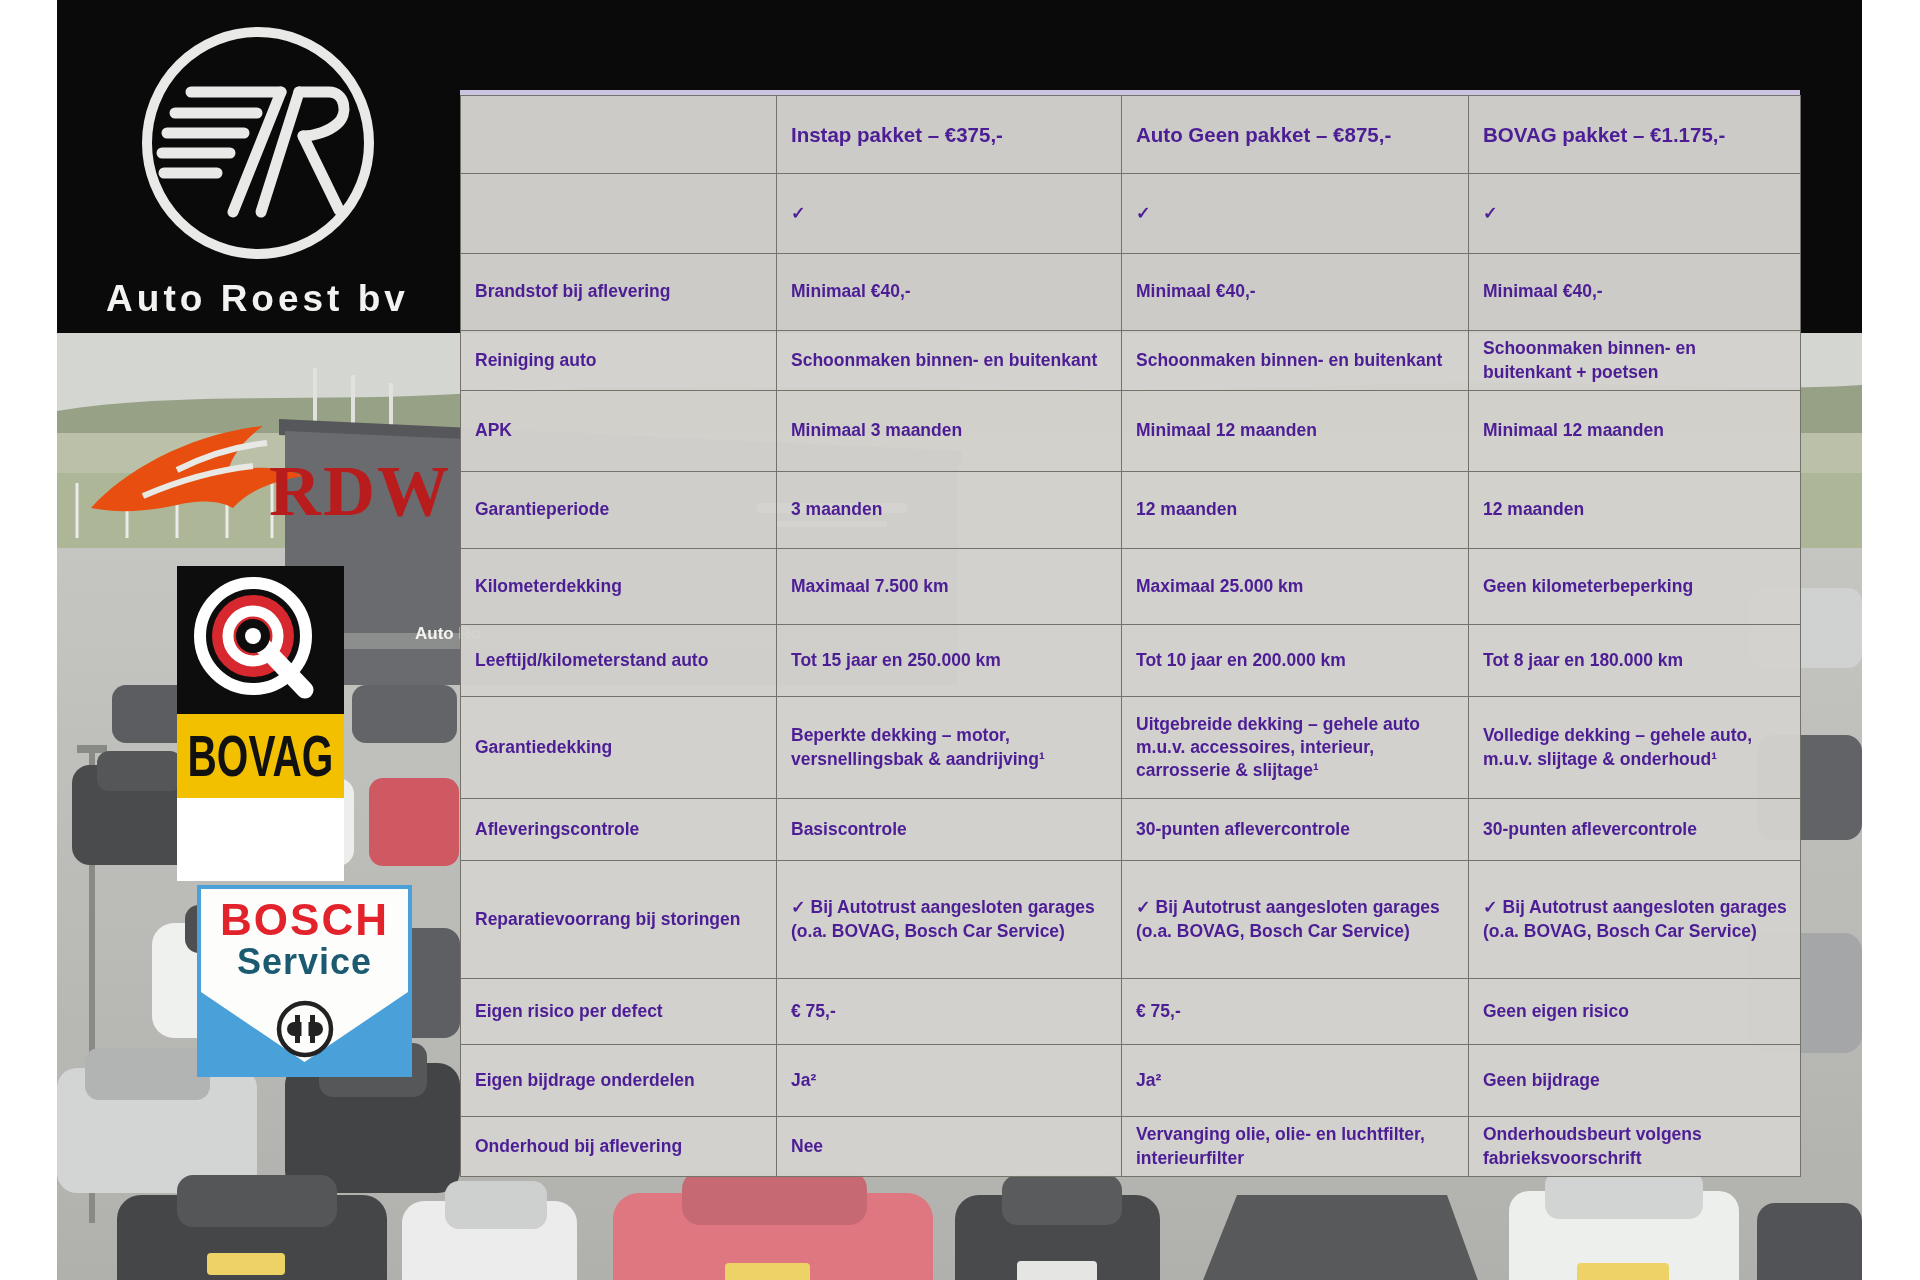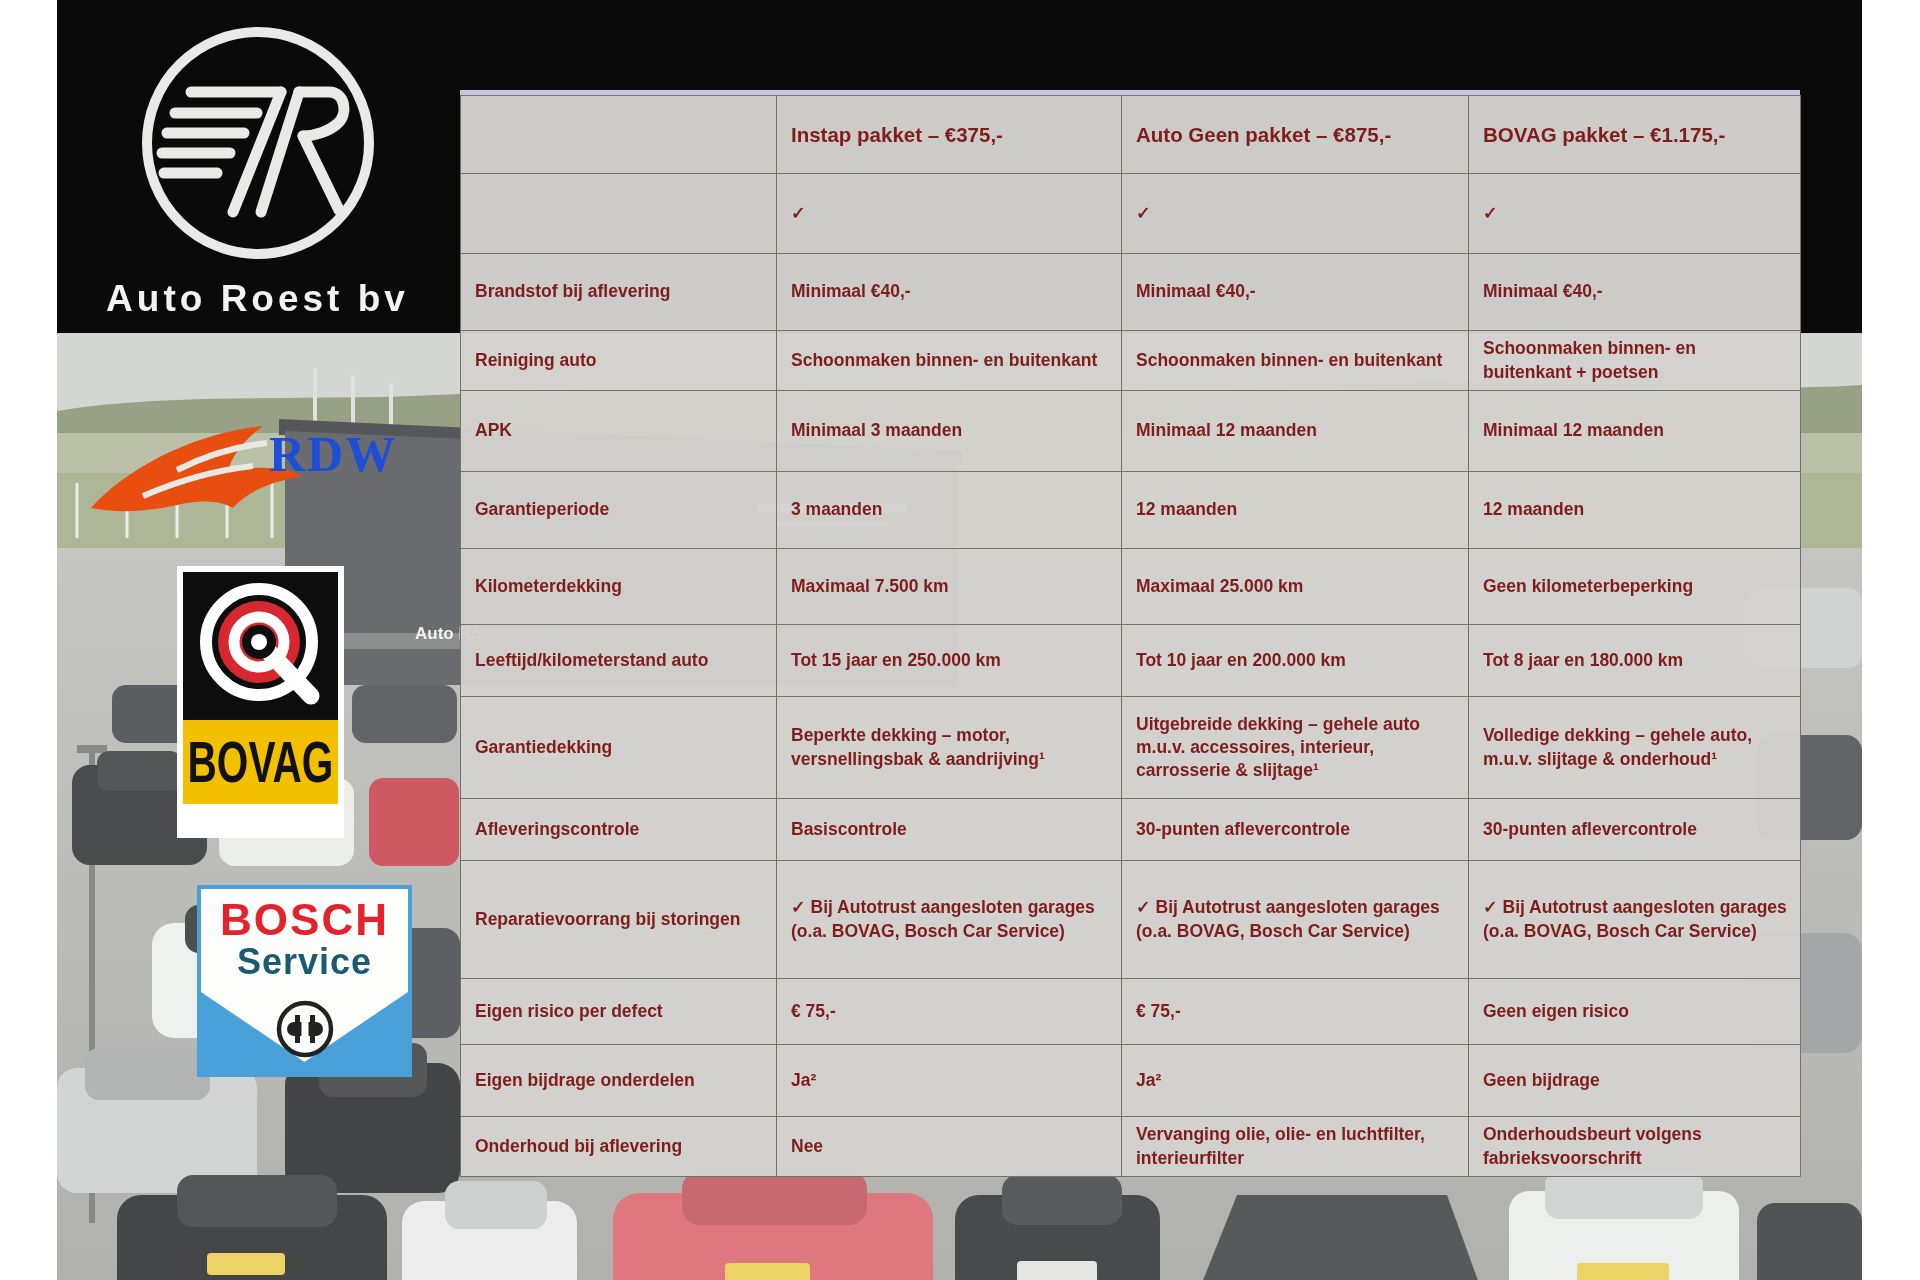"Instap pakket – €375,-" #pkg-table th,#pkg-table td { color: #7f1d1d -> #4c1d95 }
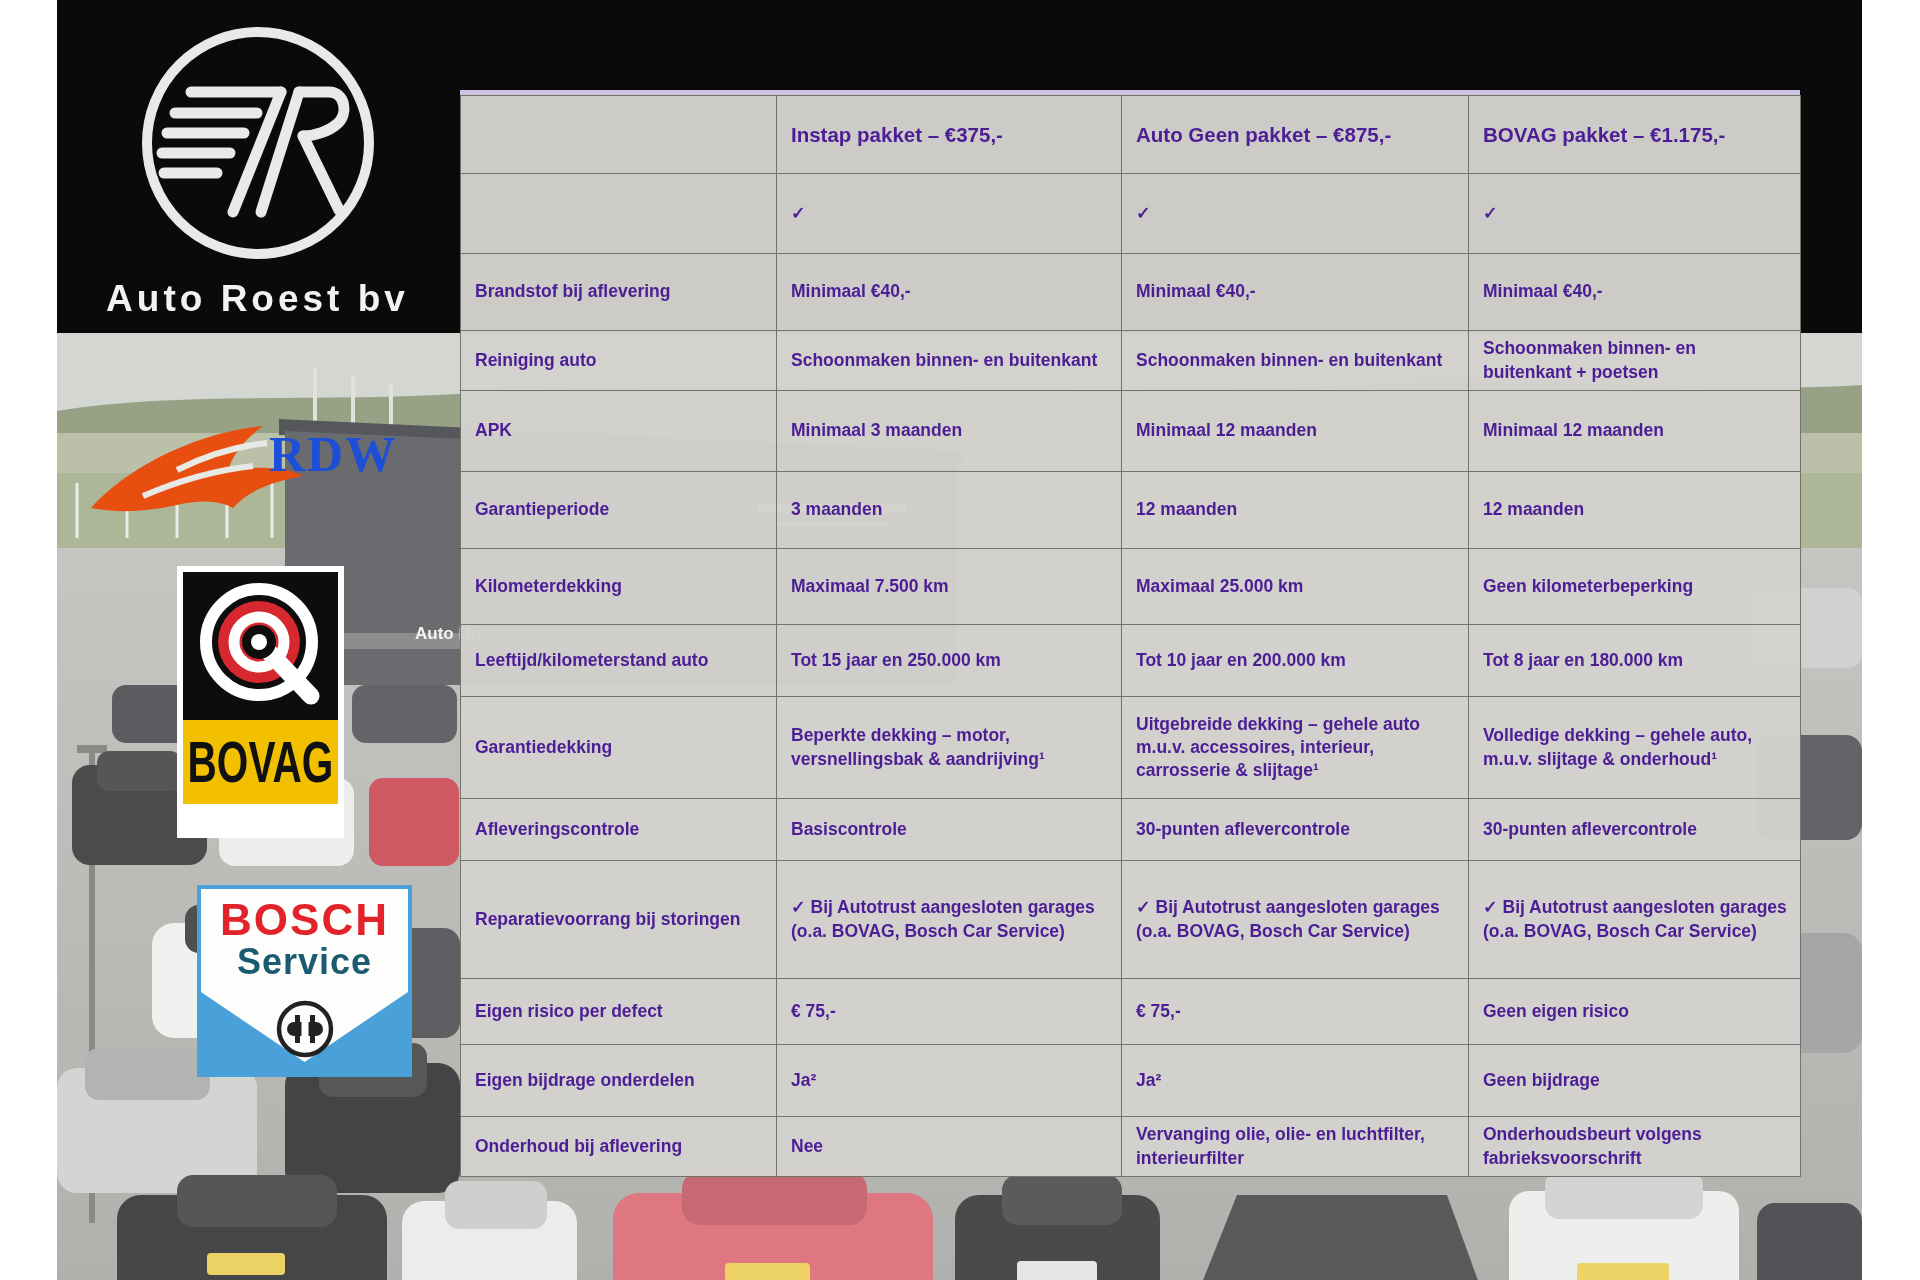"RDW" #rdw-text { color: #1d4ed8 -> #b91c1c; font-size: 50px -> 72px; top: 17px -> 42px }
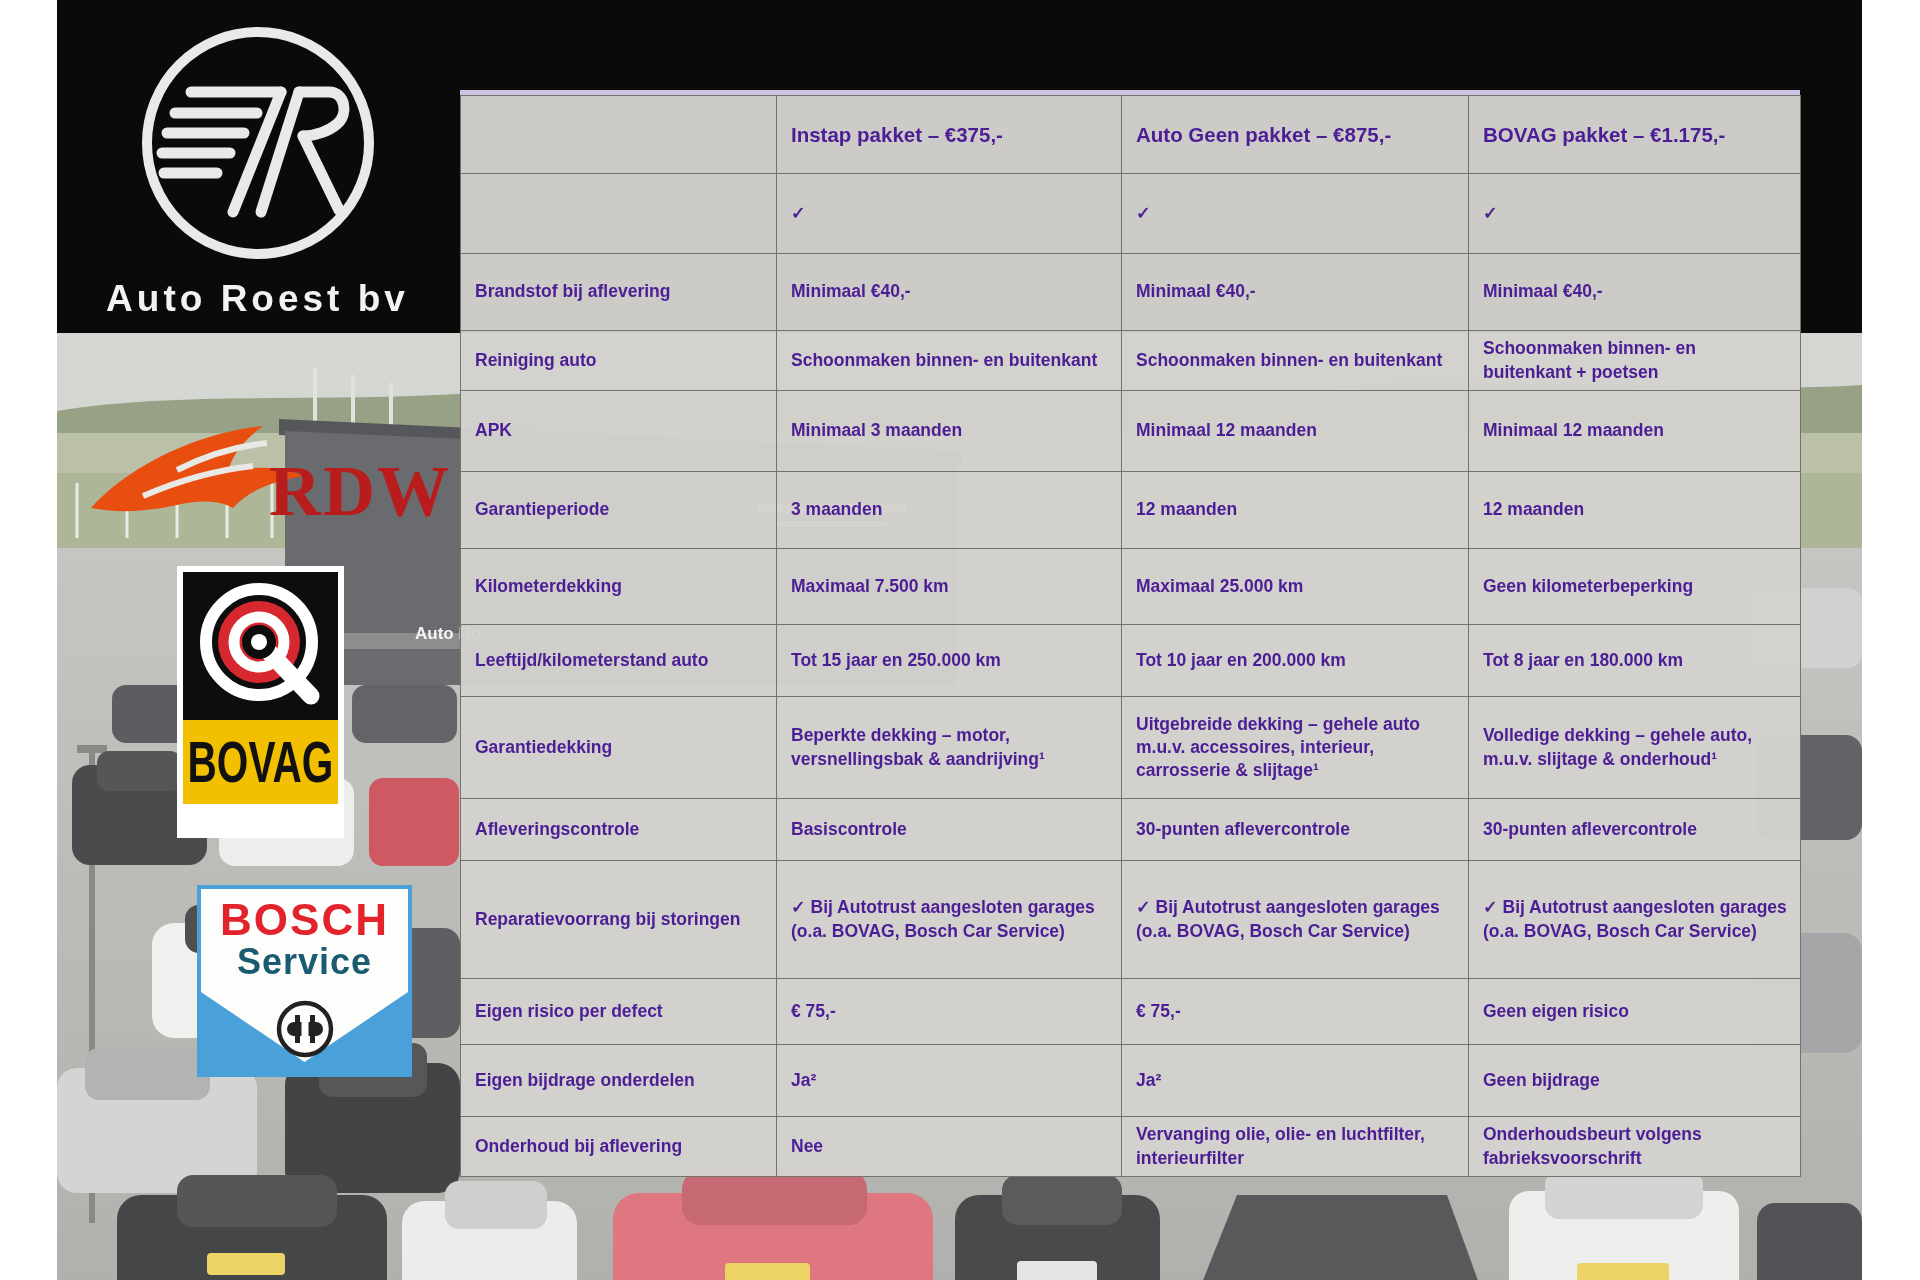"BOVAG" #bovag-logo { height: 272px -> 315px; padding: 6px -> 0 }
